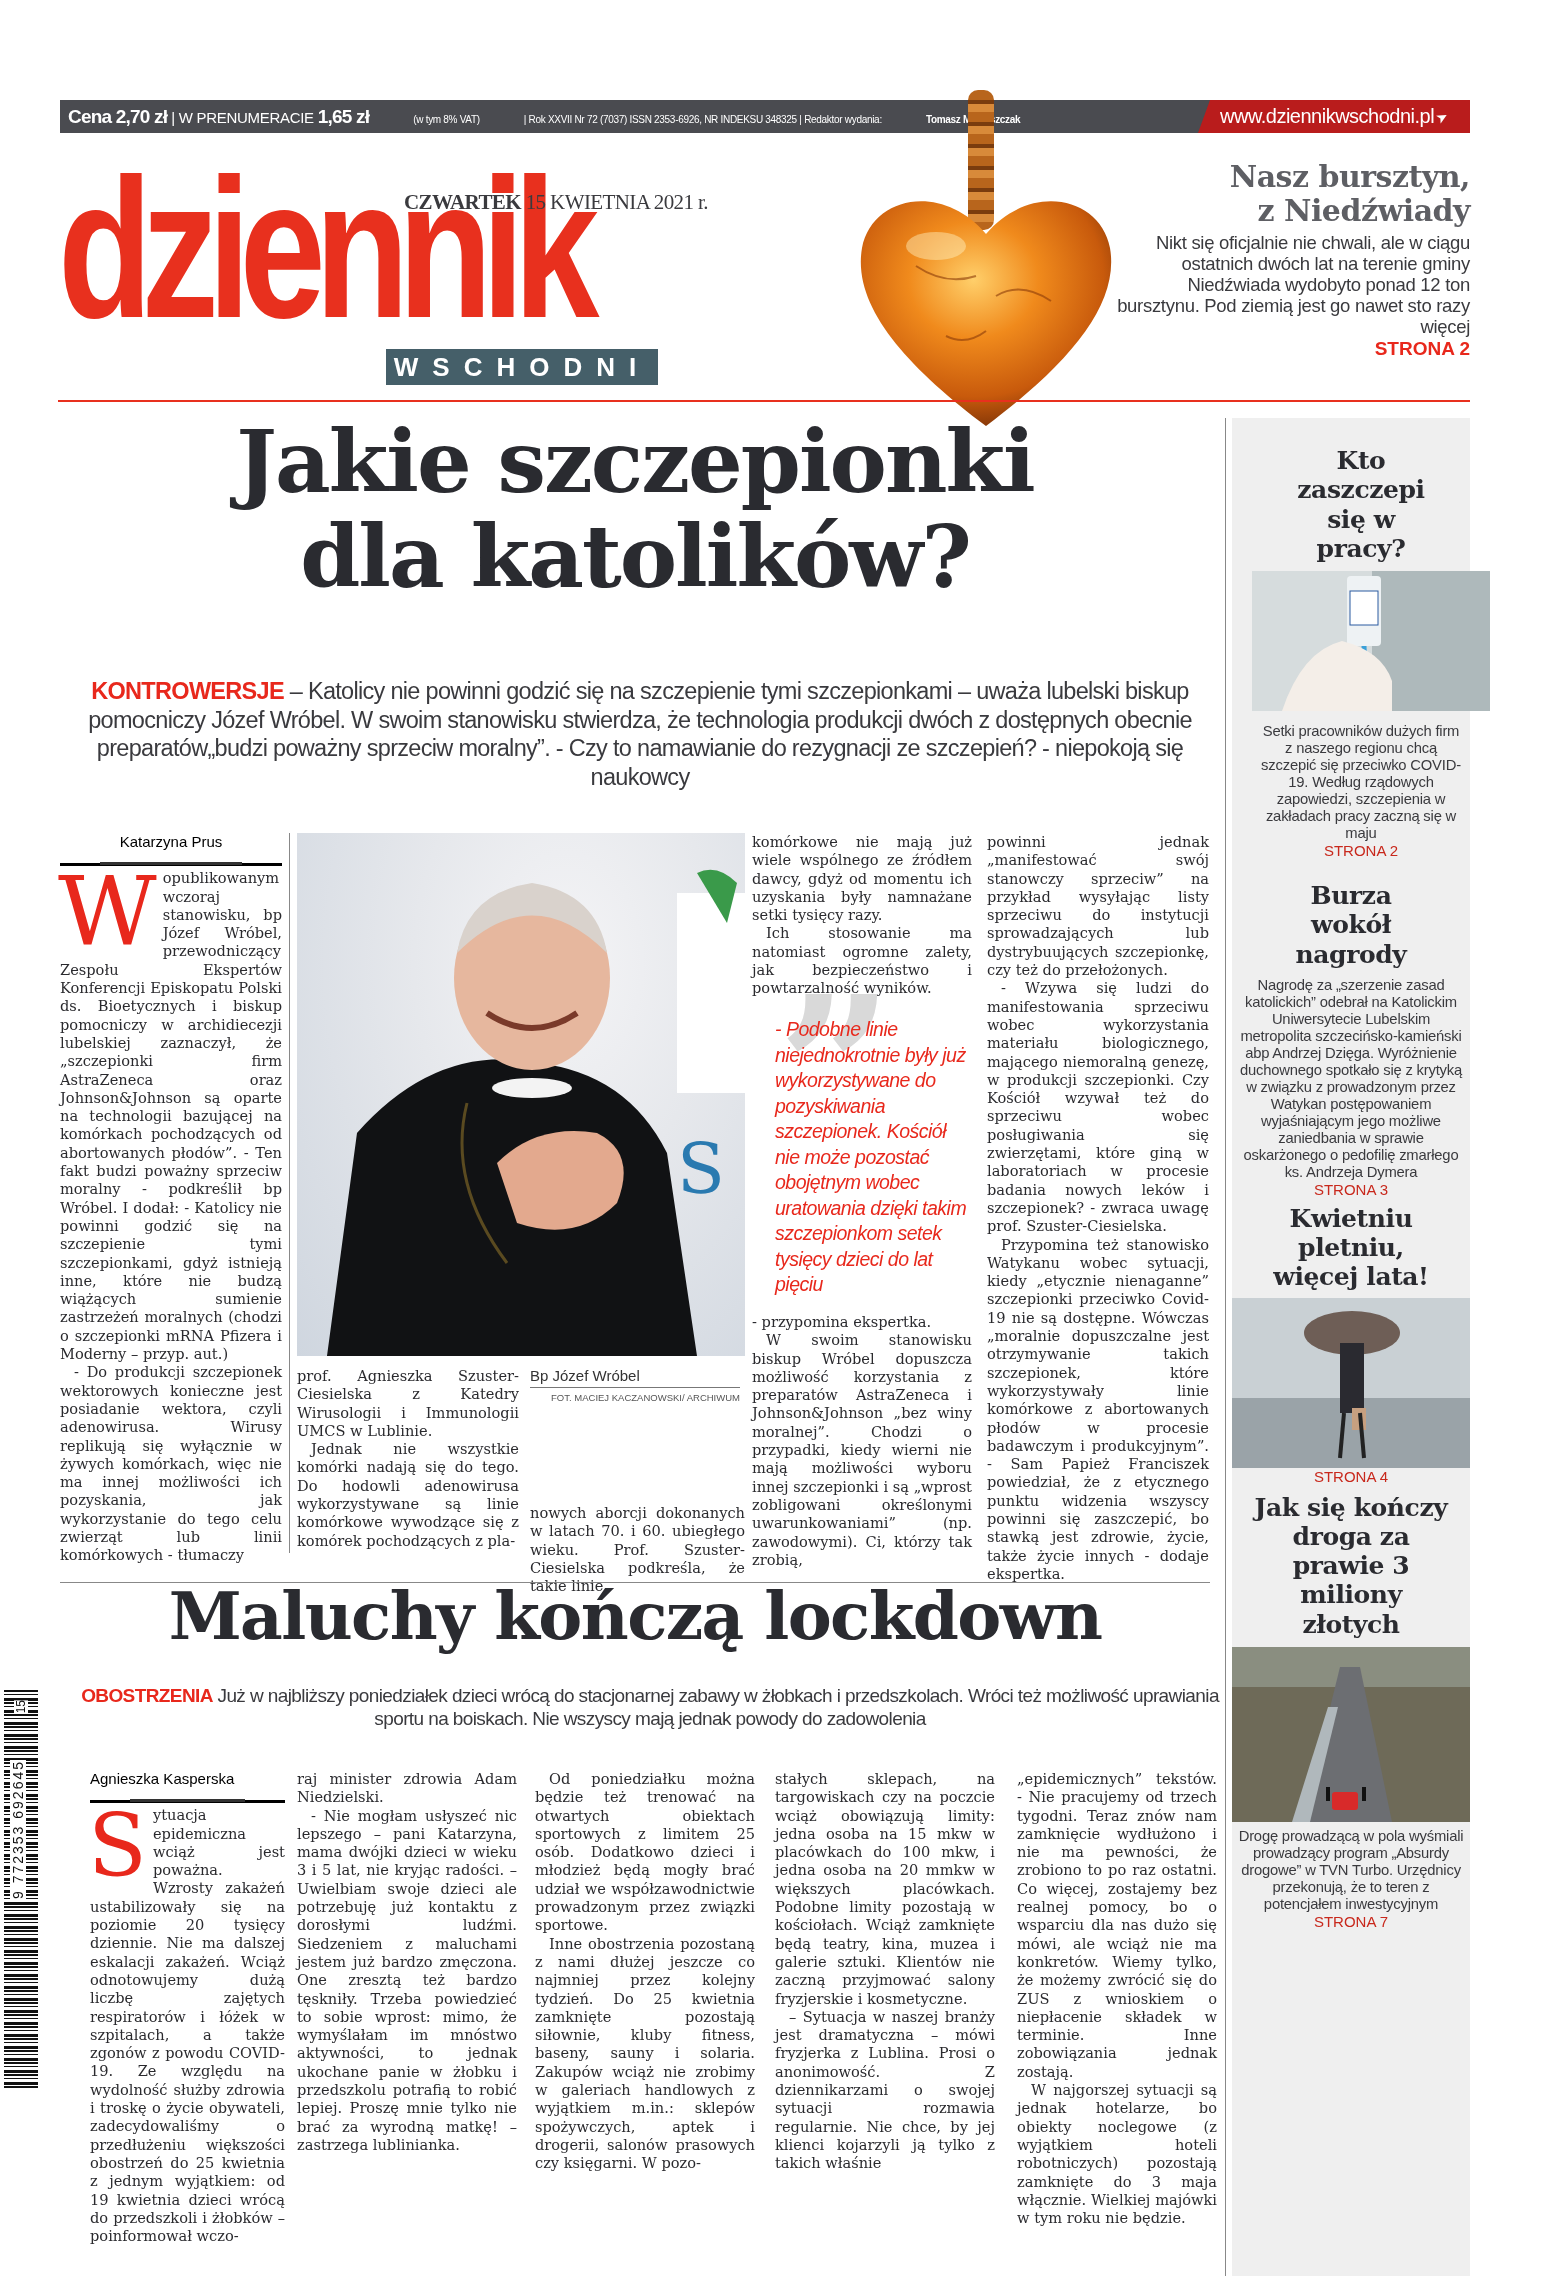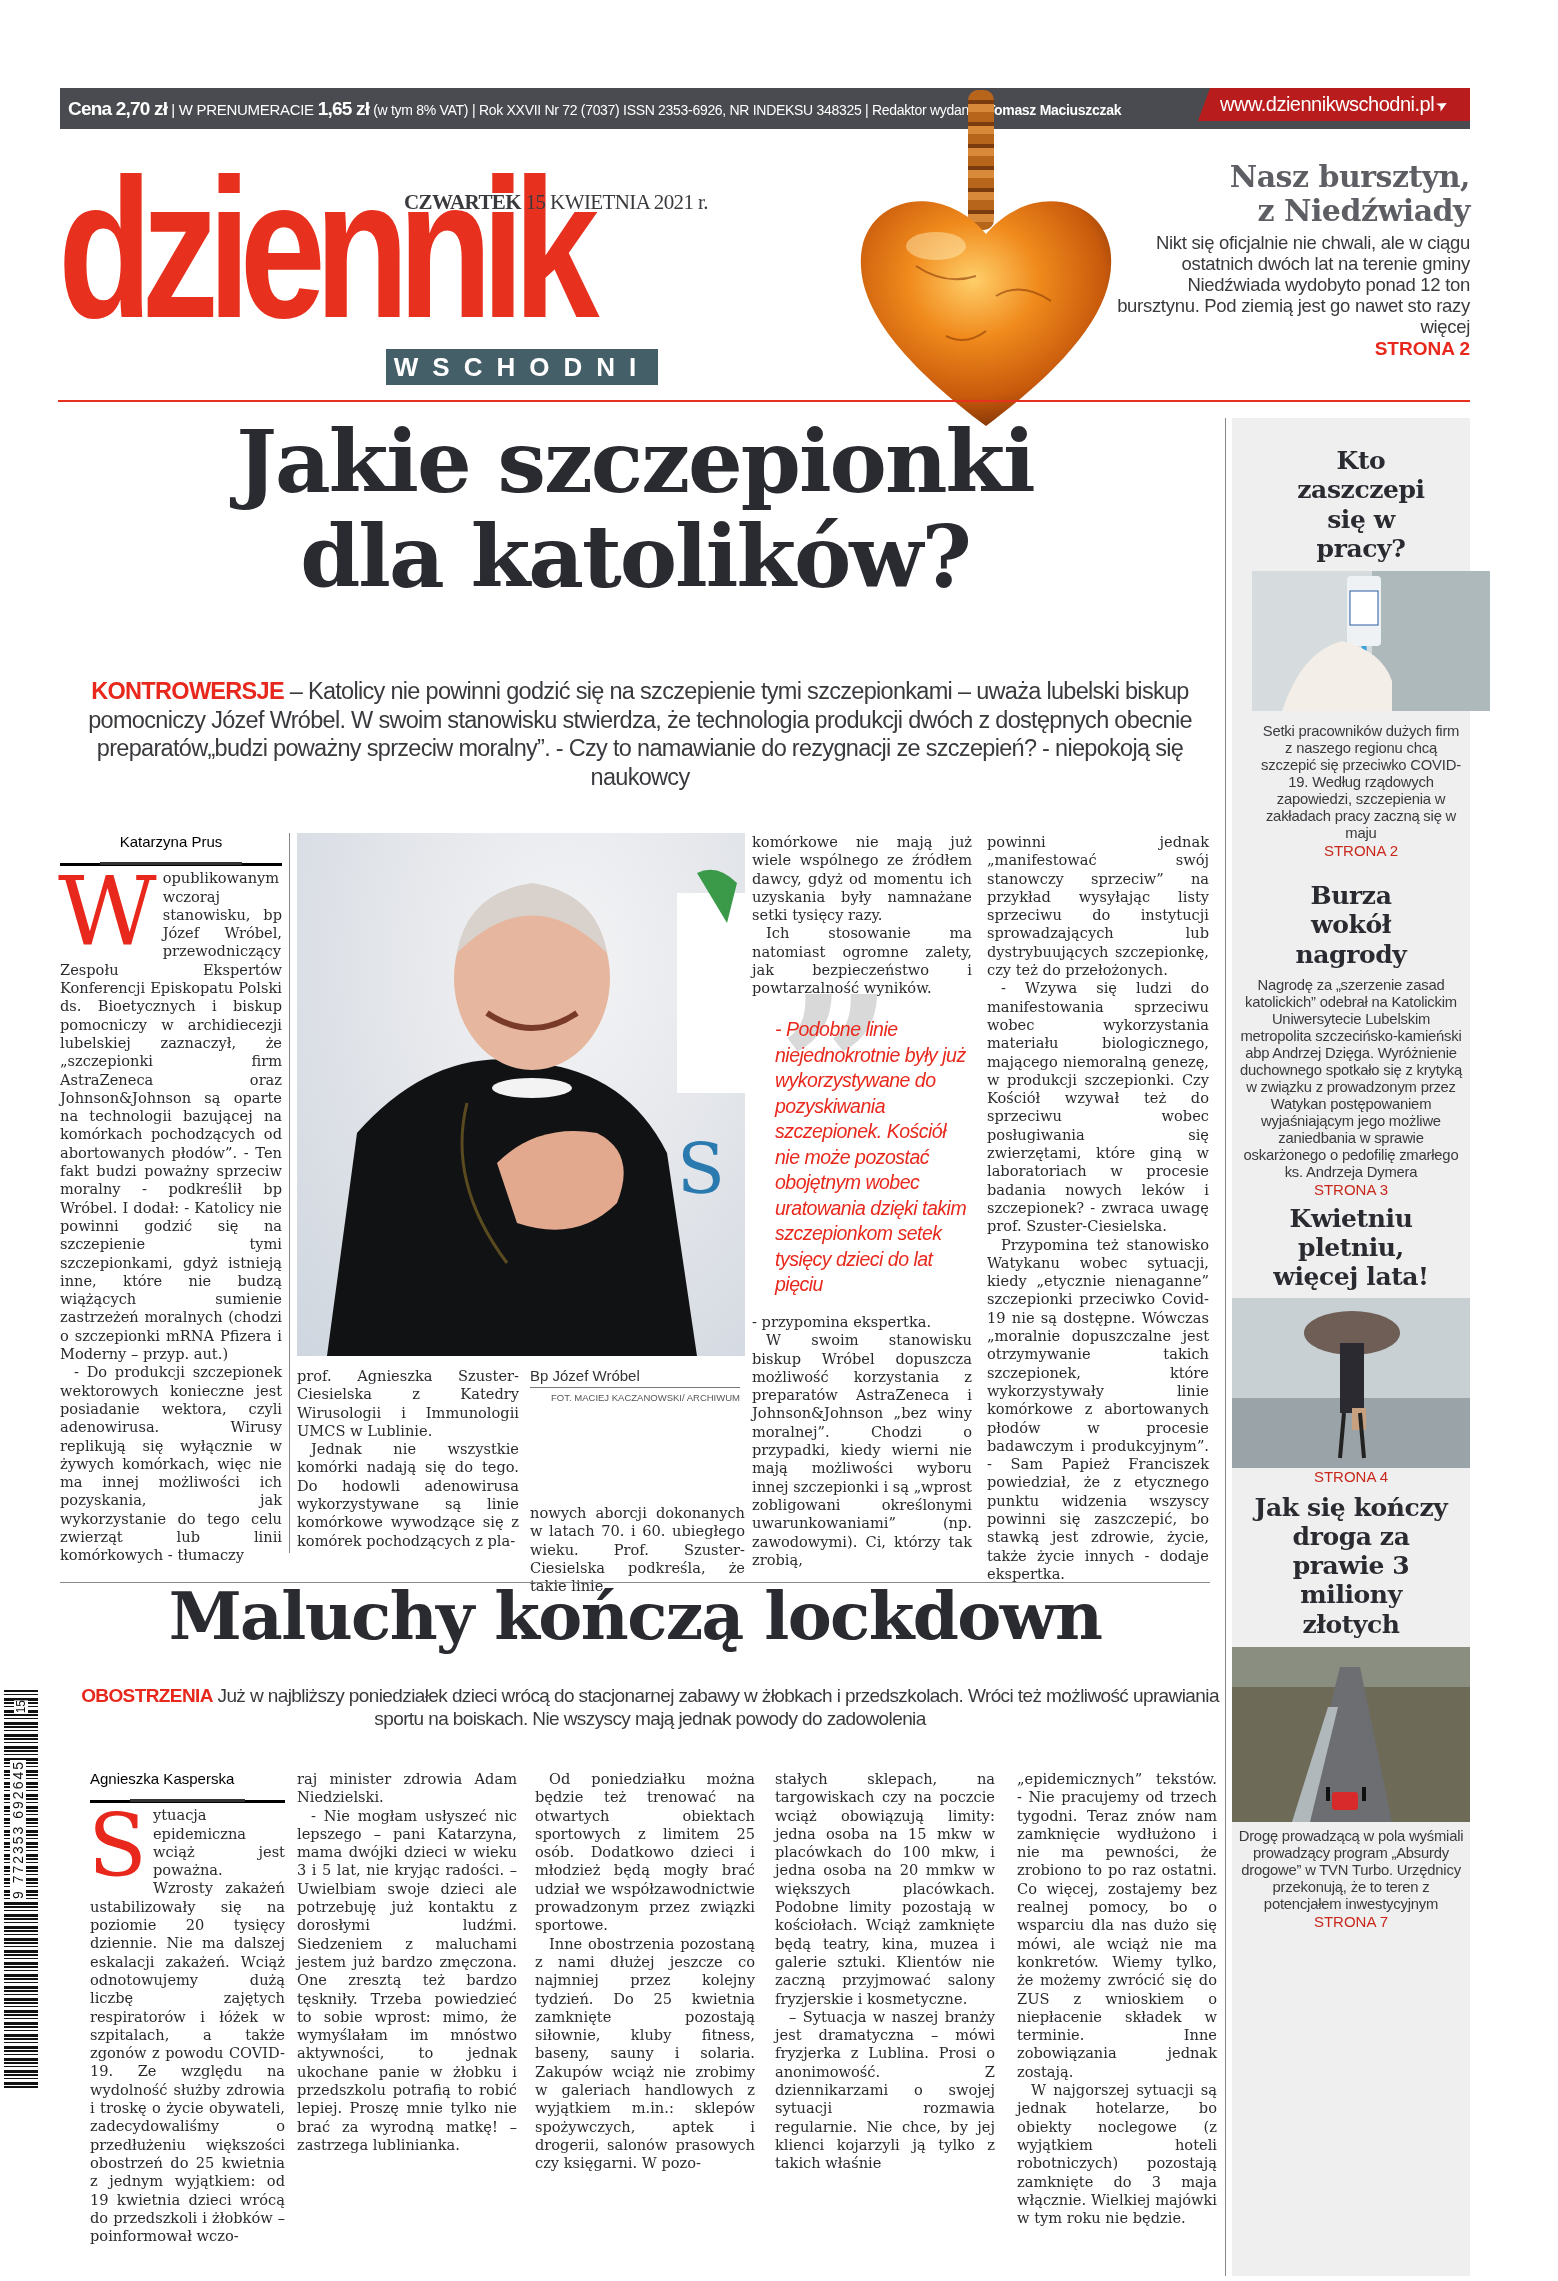"Cena 2,70 zł" .topbar { height: 41px -> 33px; top: 88px -> 100px }
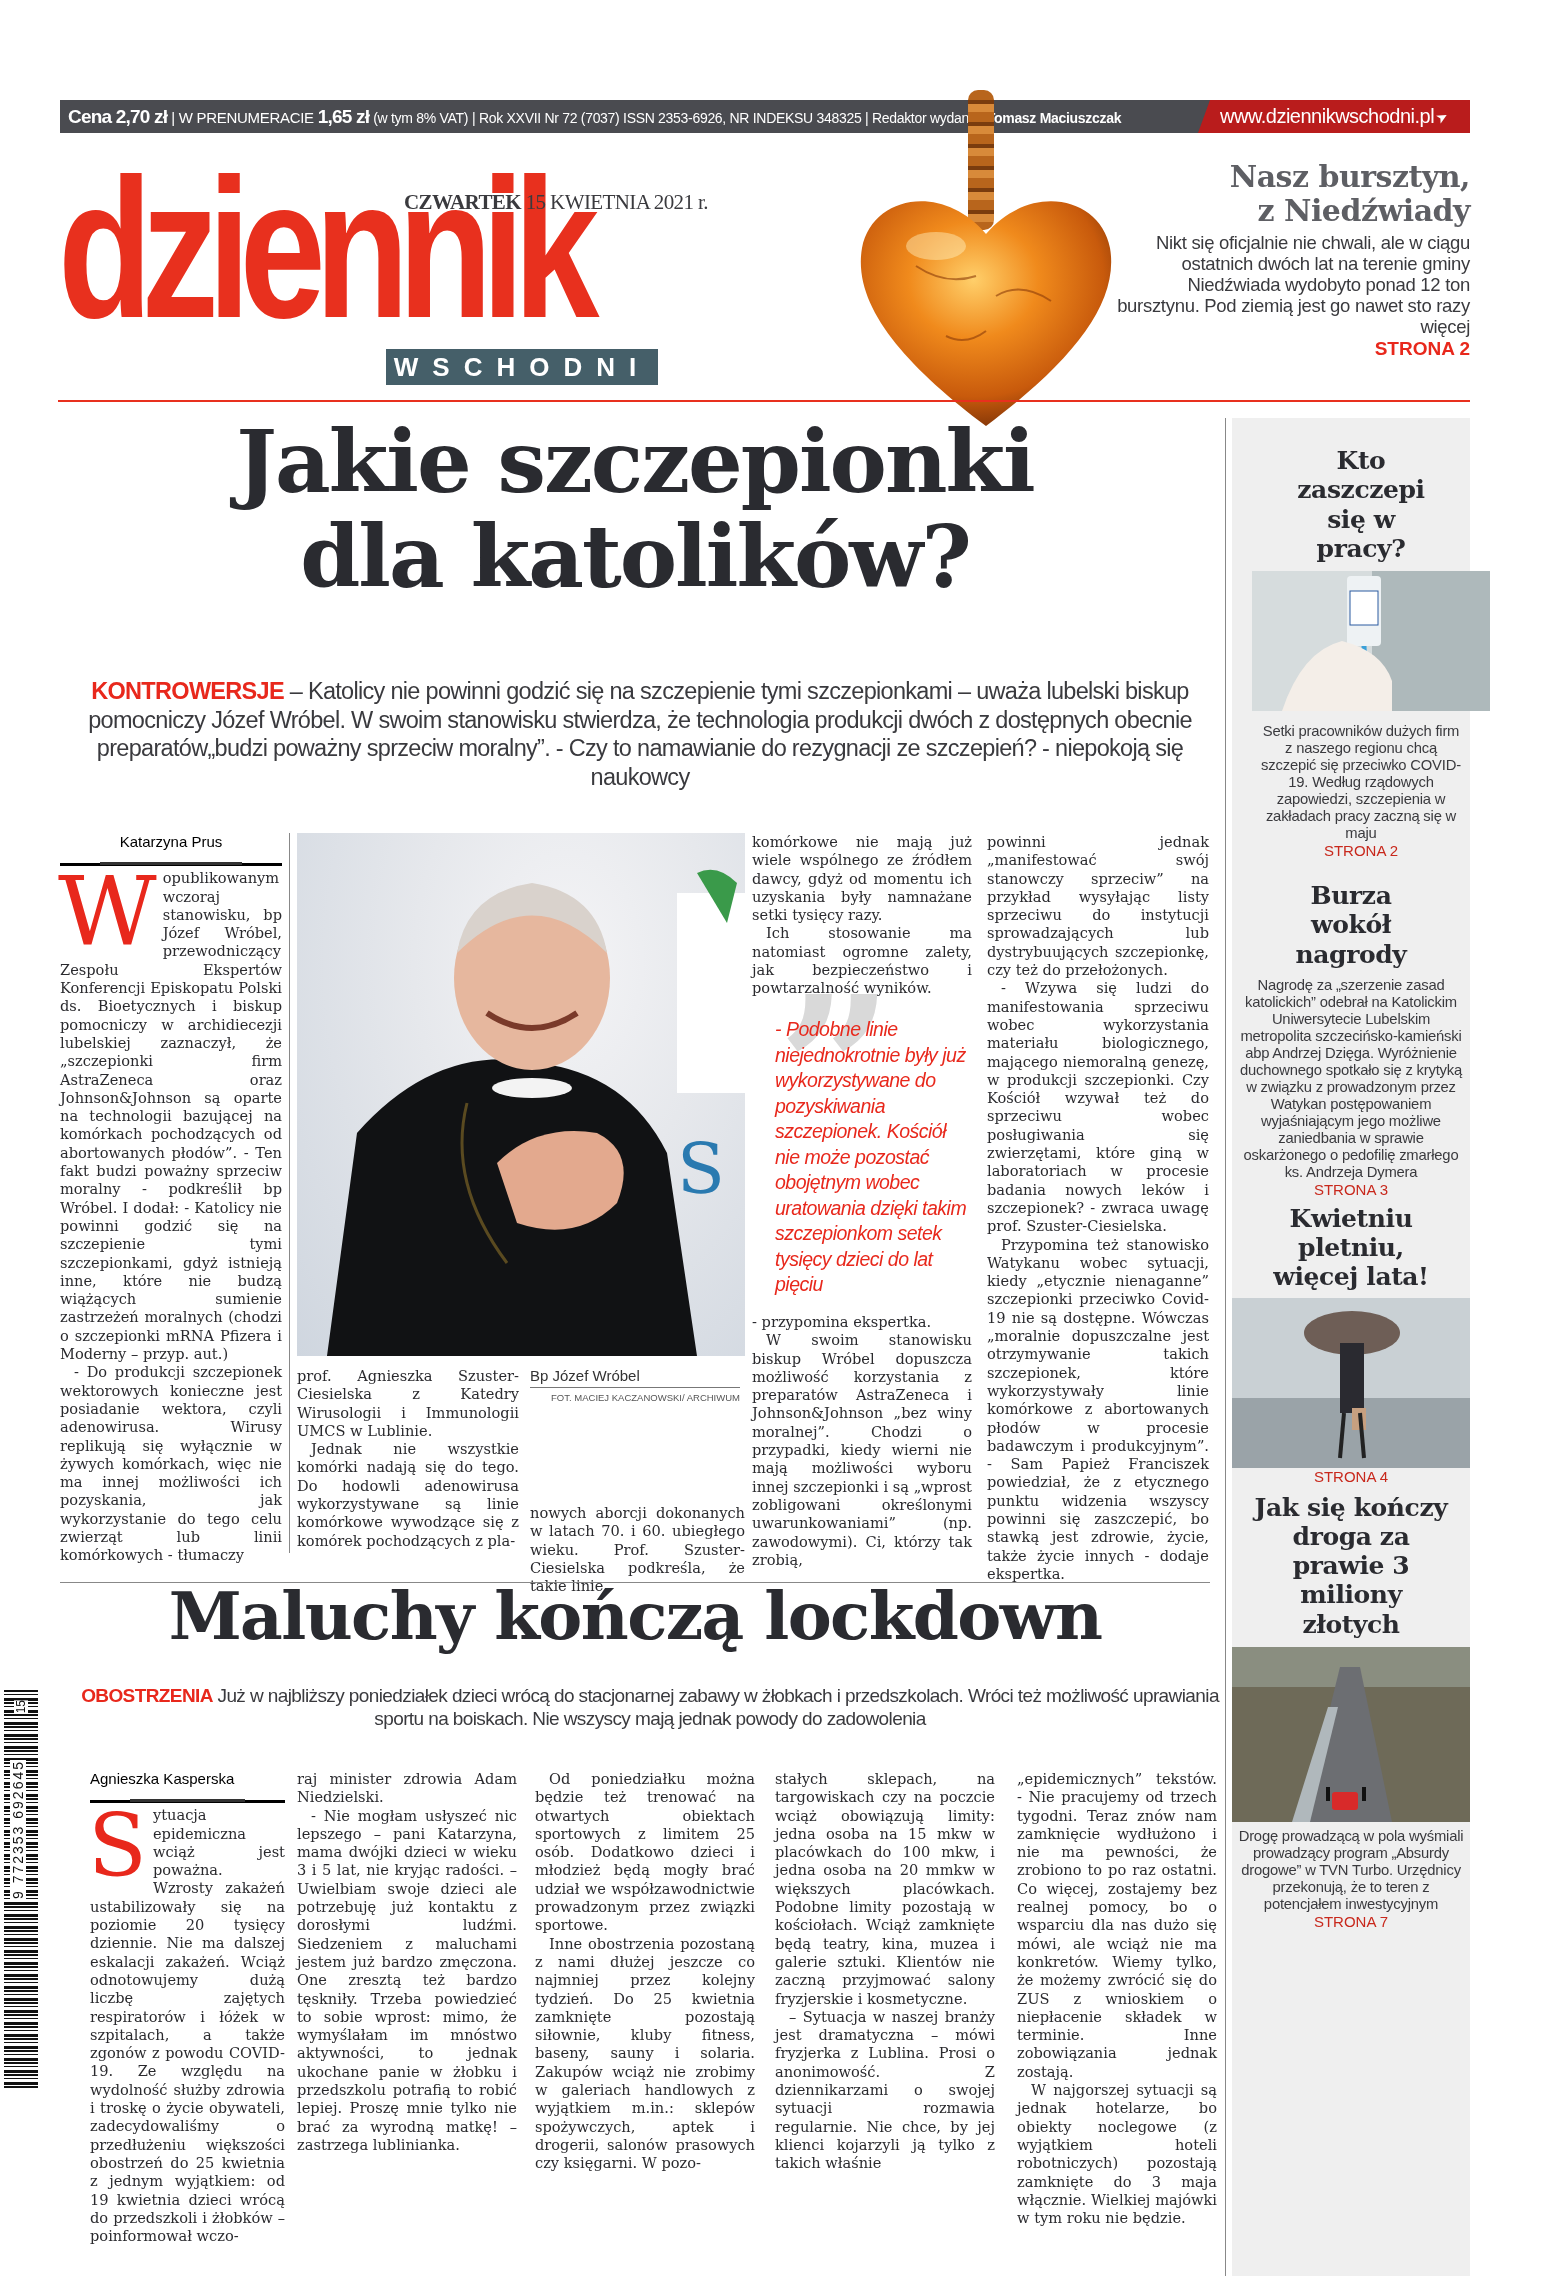"(w tym 8% VAT)" .topbar .sm { font-size: 14px -> 10px; margin-left: none -> 40px }
